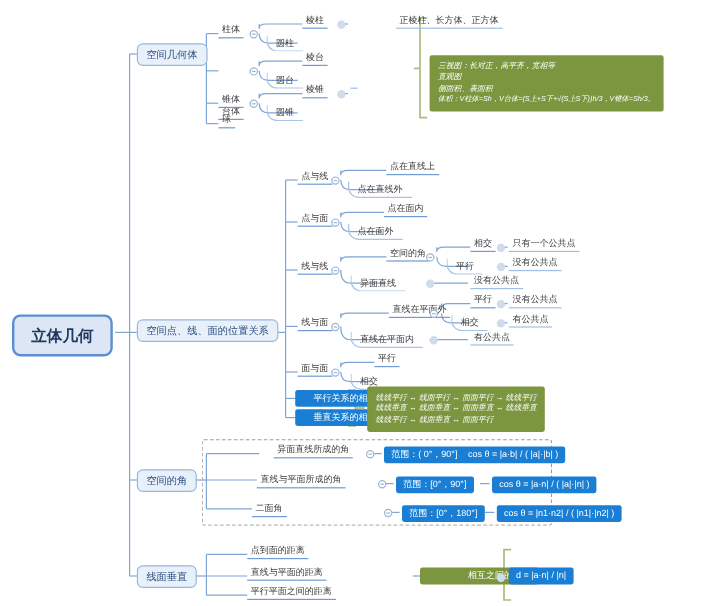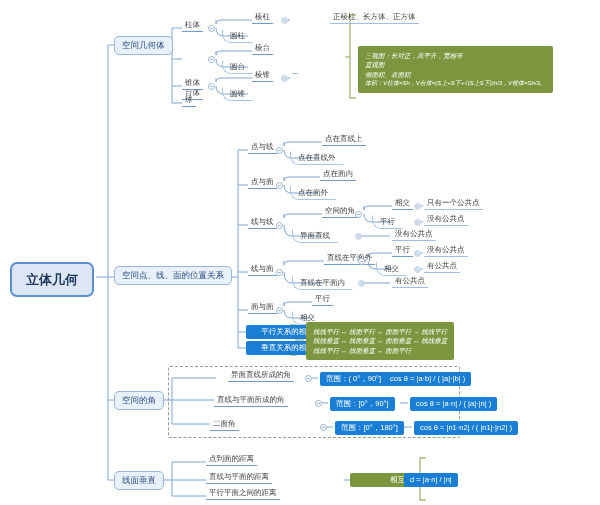"d = |a·n| / |n|" div.node { left: 404px -> 424px }
